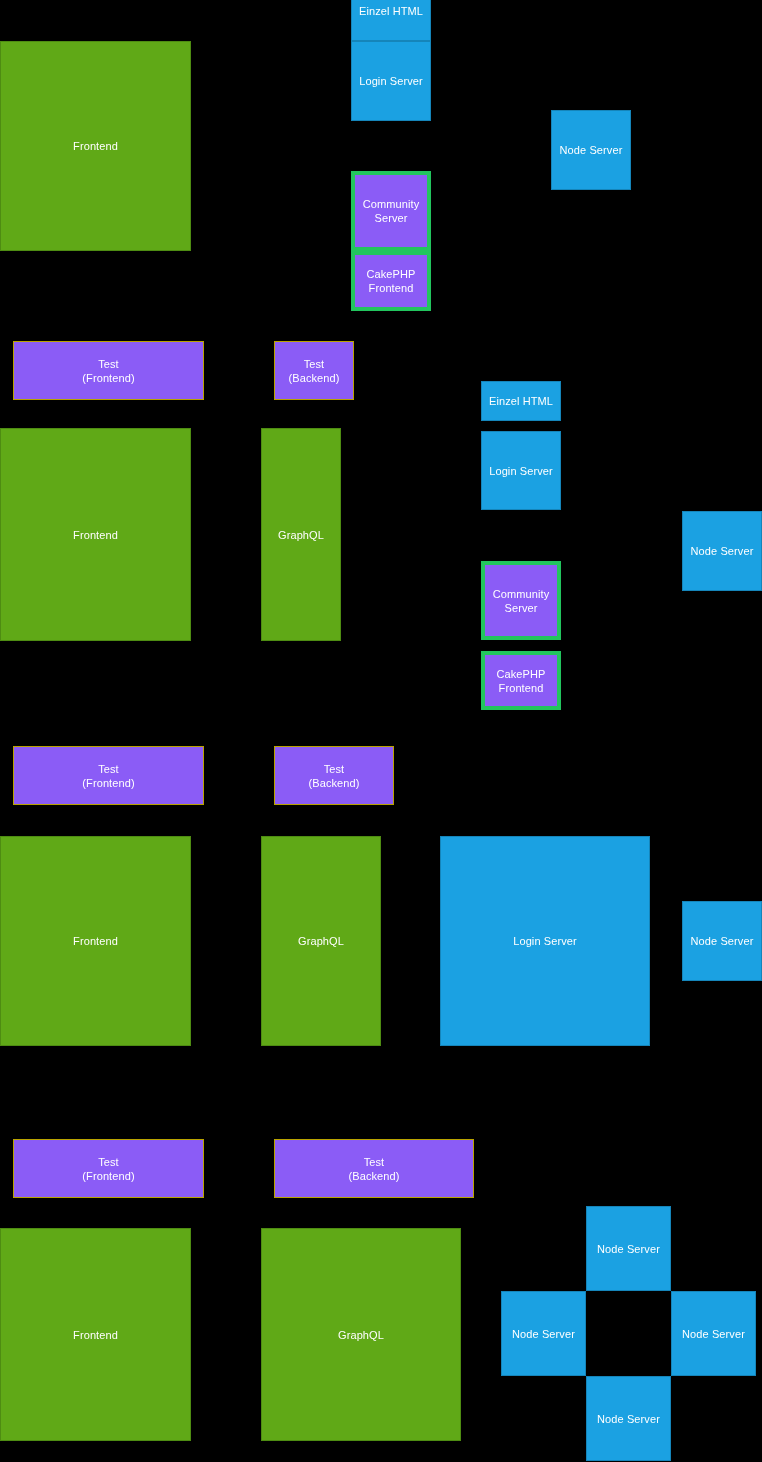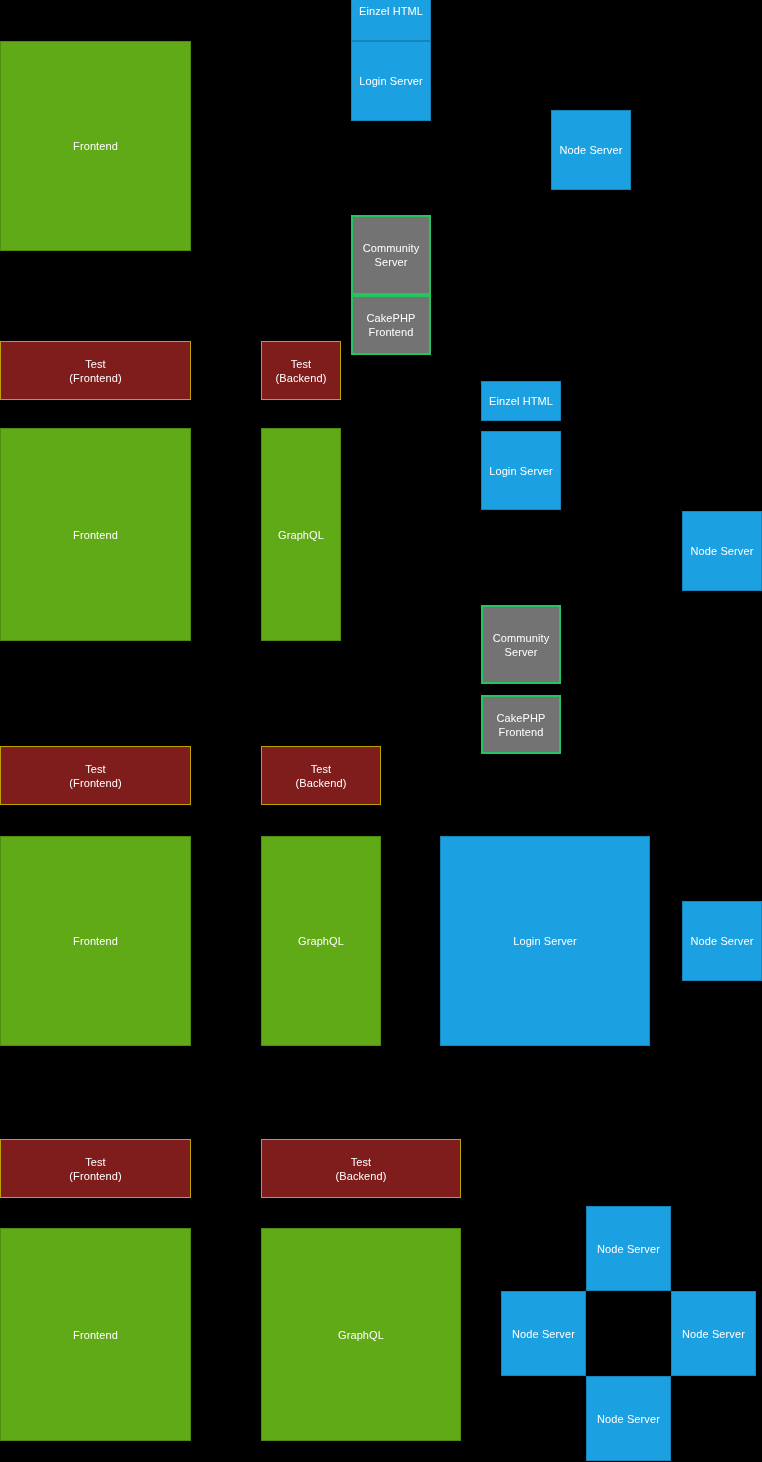"Community" .purple { background: #737373 -> #8b5cf6; border: 2px solid #22c55e -> 4px solid #22c55e; margin-top: 44px -> none }
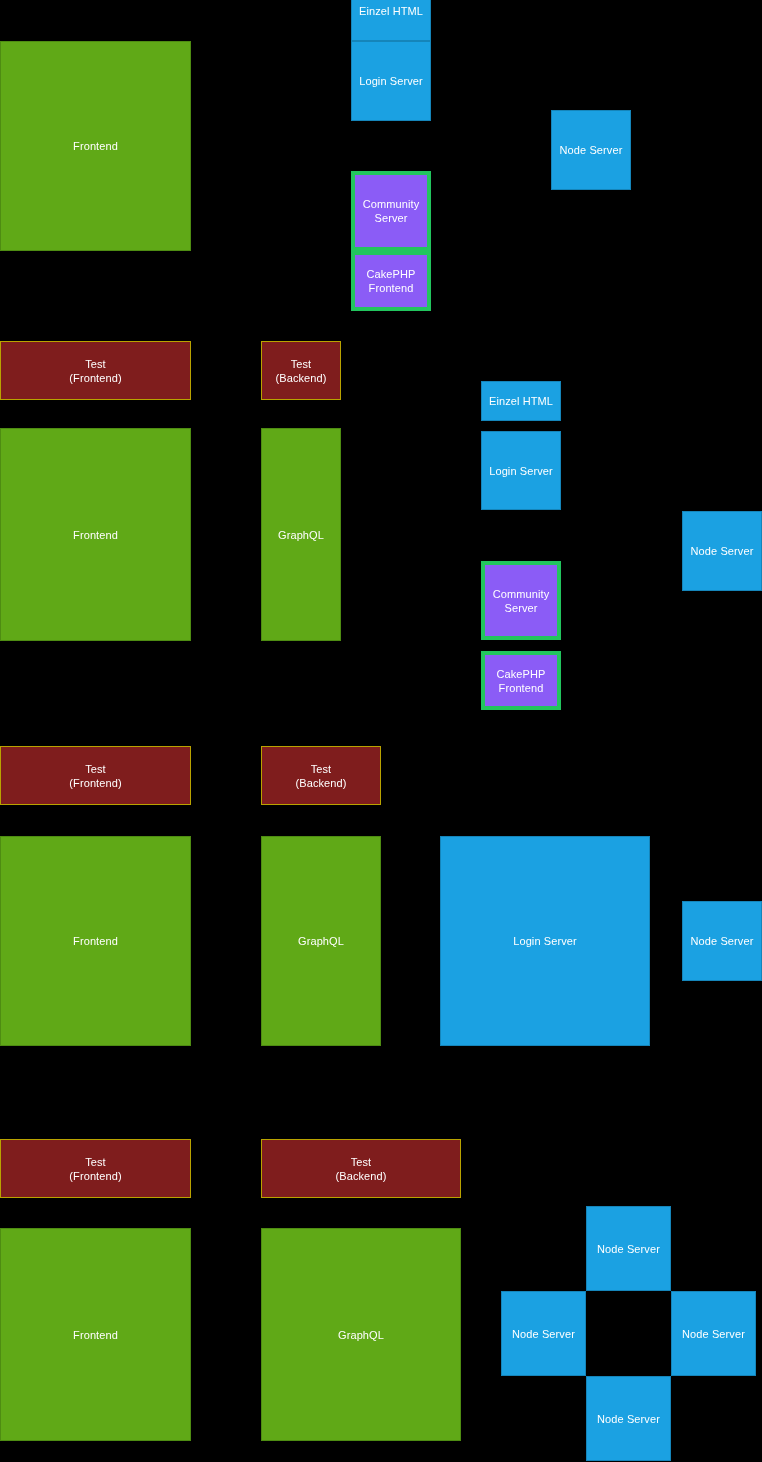"Test" .yellow { background: #7f1d1d -> #8b5cf6; margin-left: none -> 13px }
